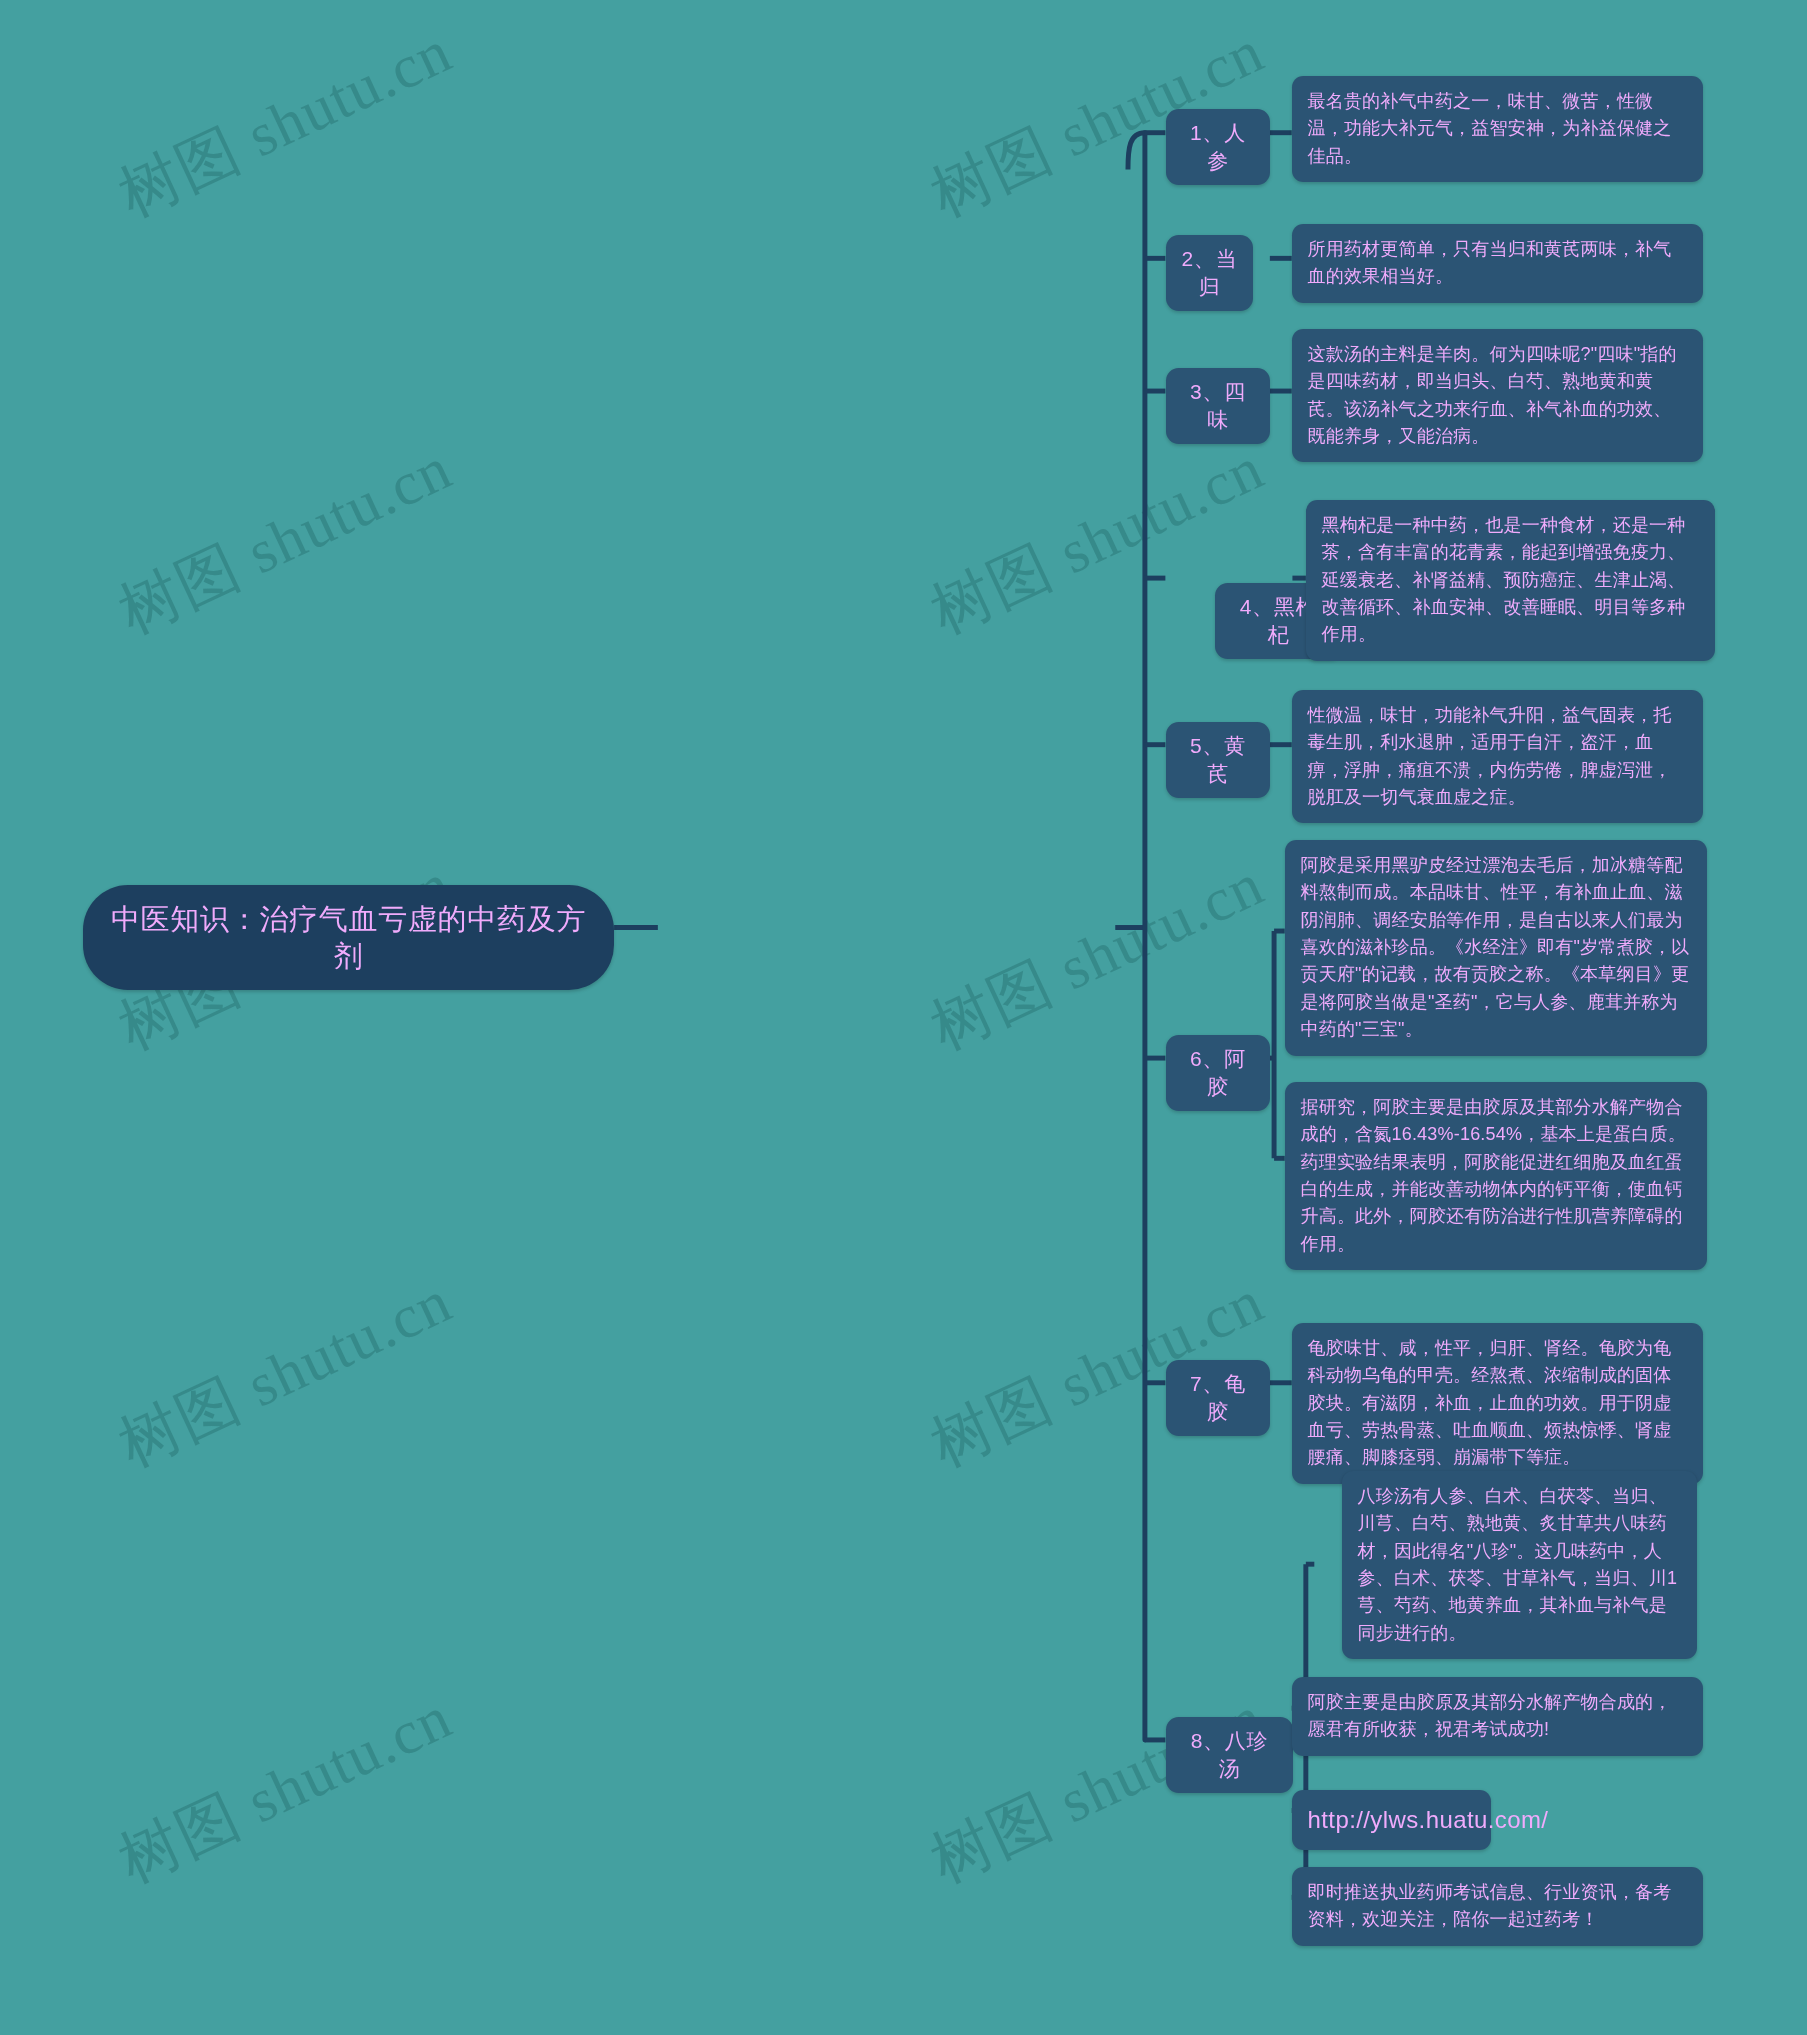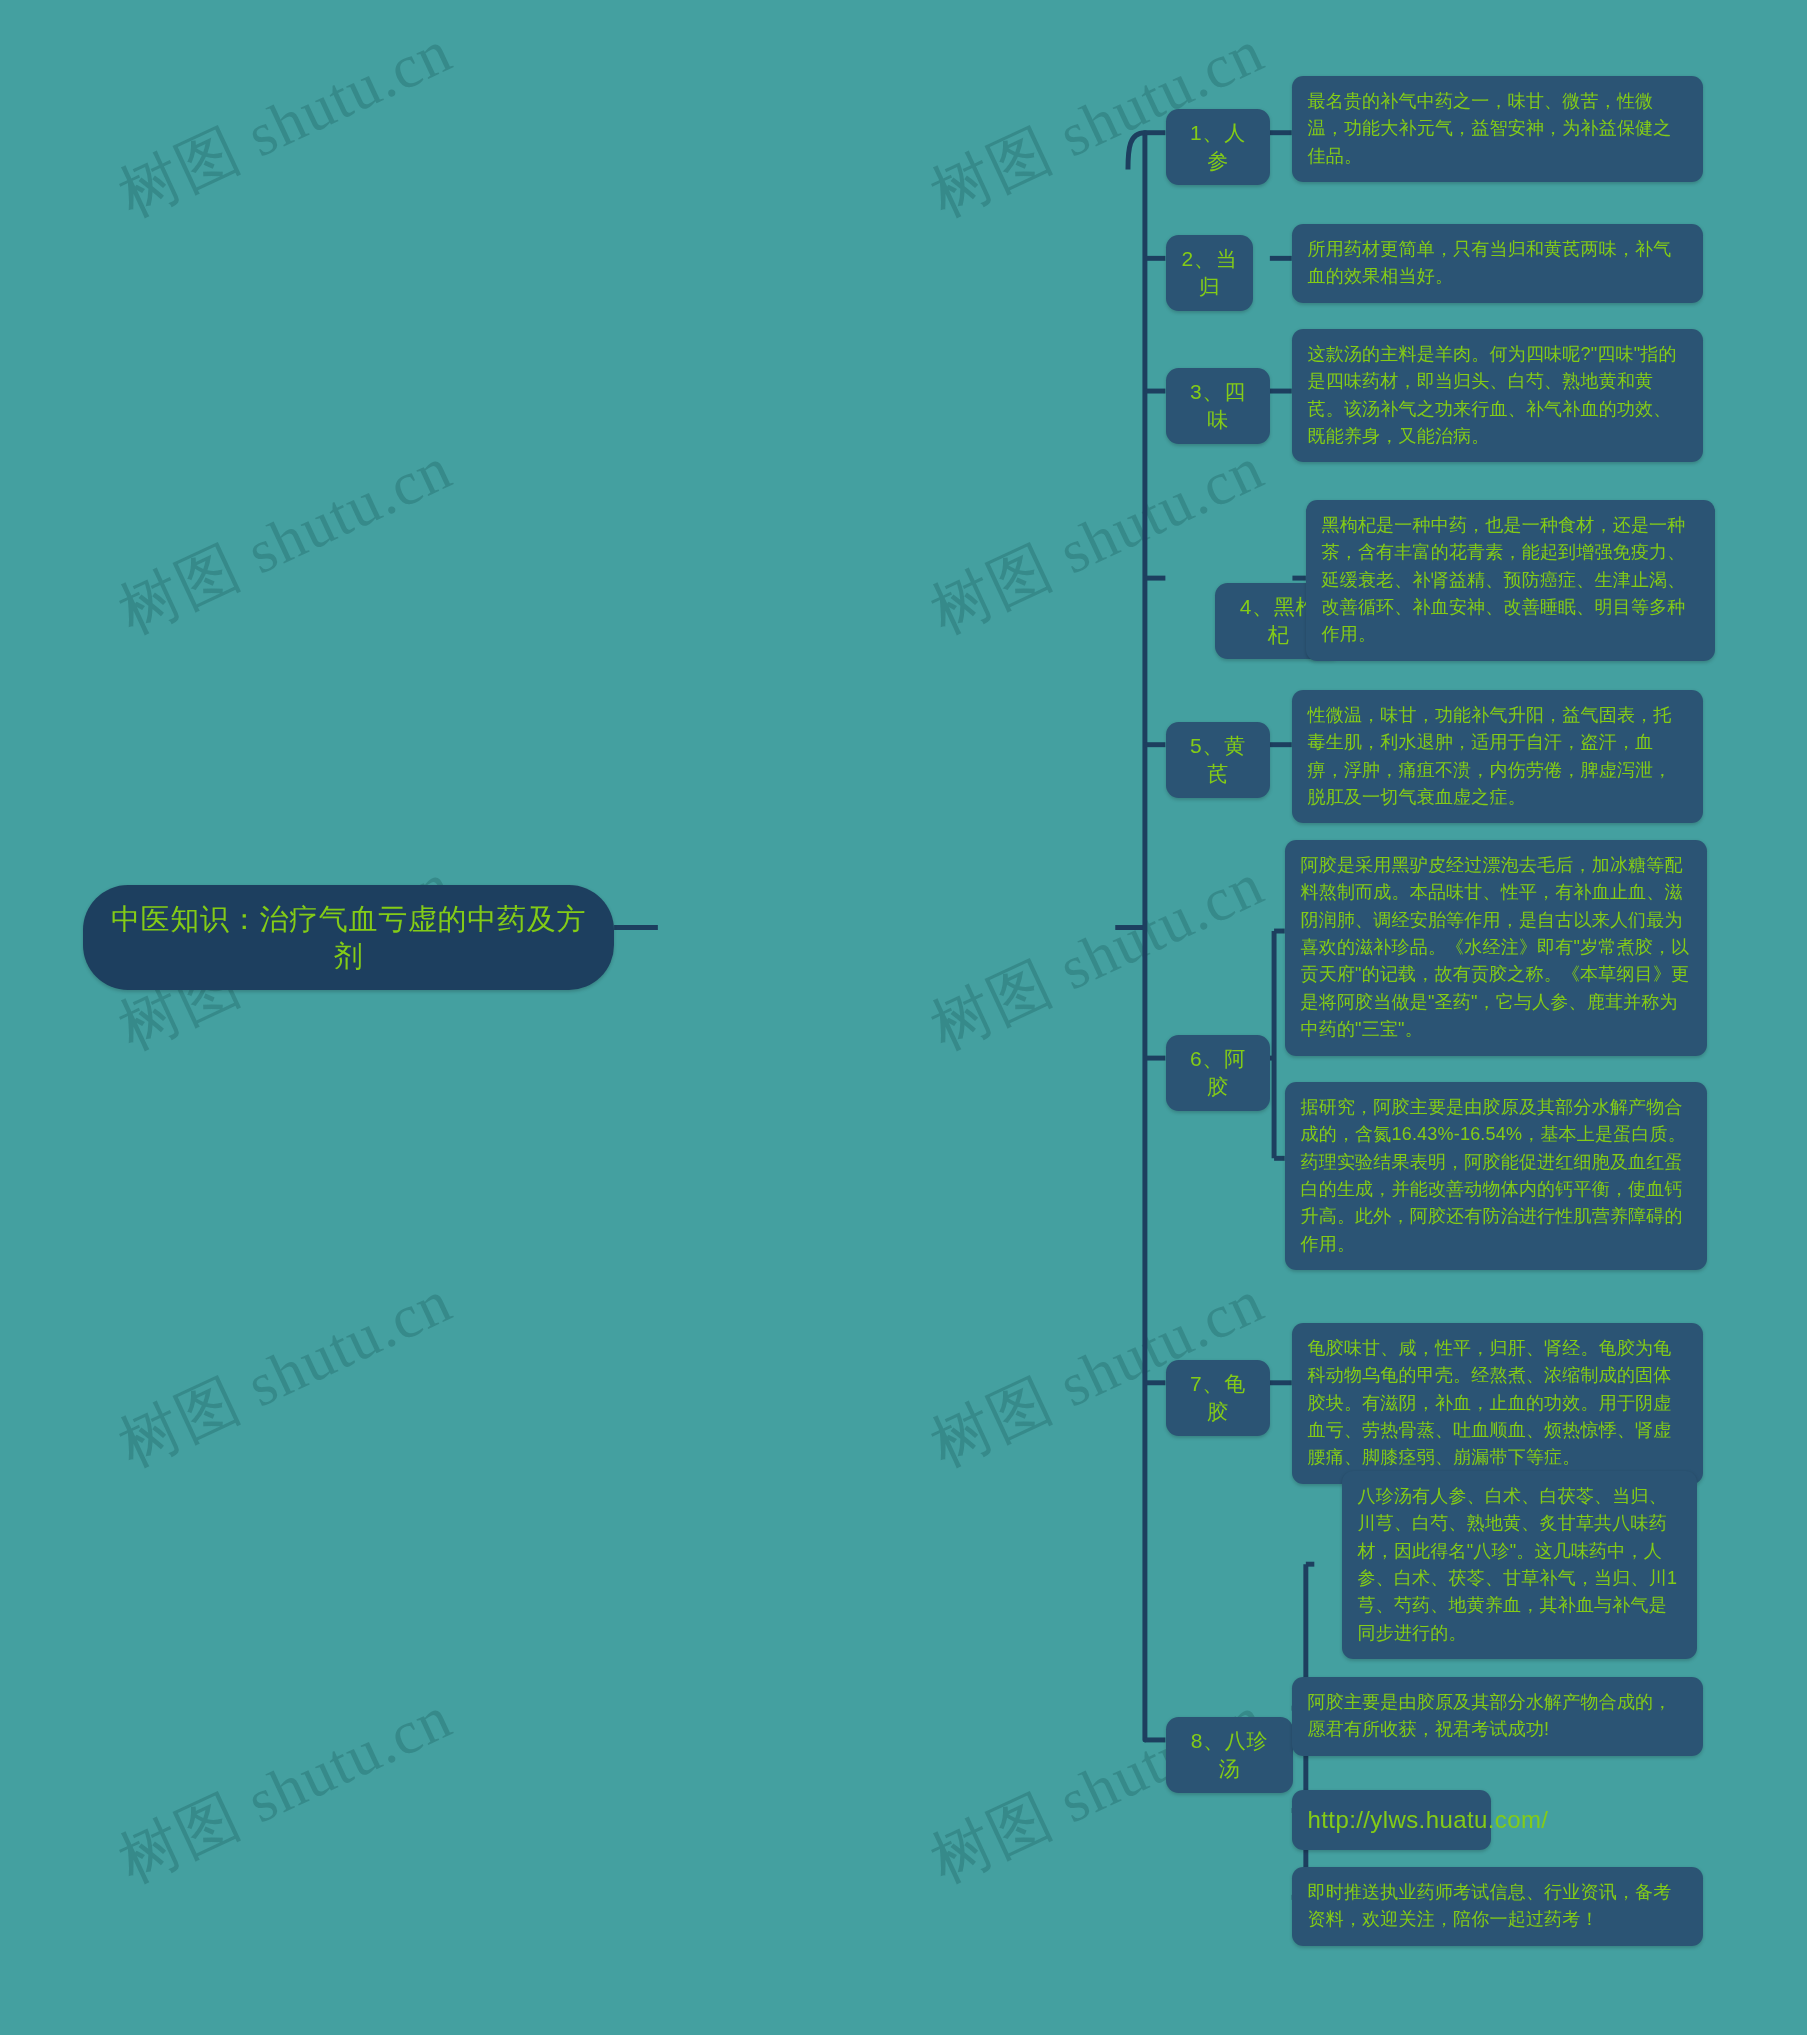"最名贵的补气中药之一，味甘、微苦，性微温，功能大补元气，益智安神，为补益保健之佳" .node { color: #84cc16 -> #f0abfc }
